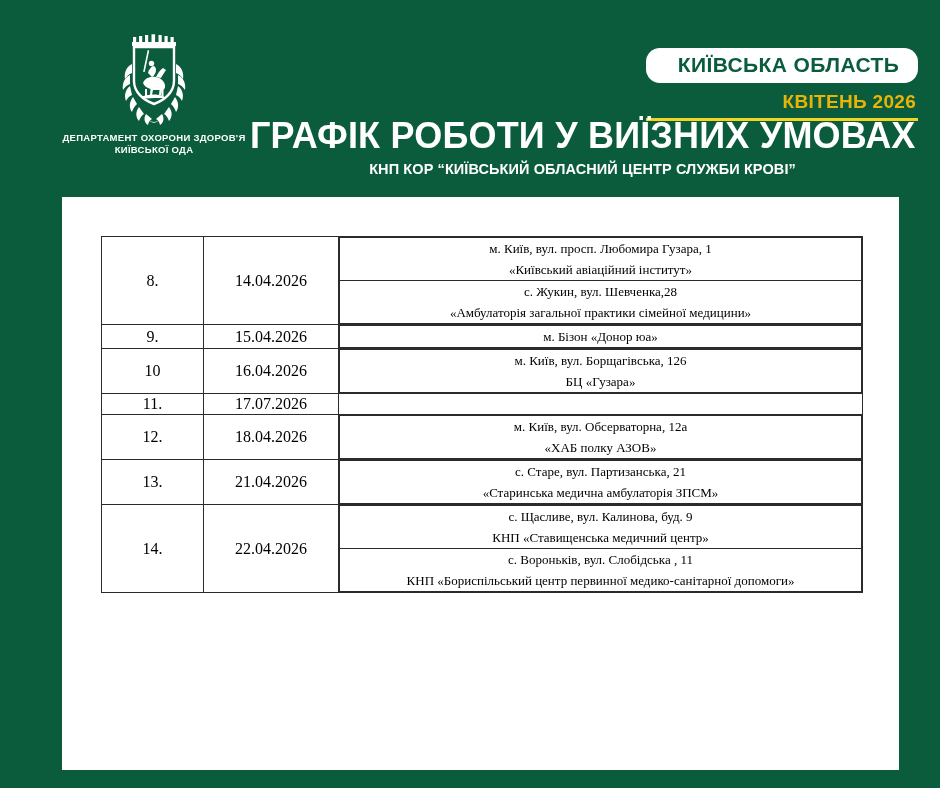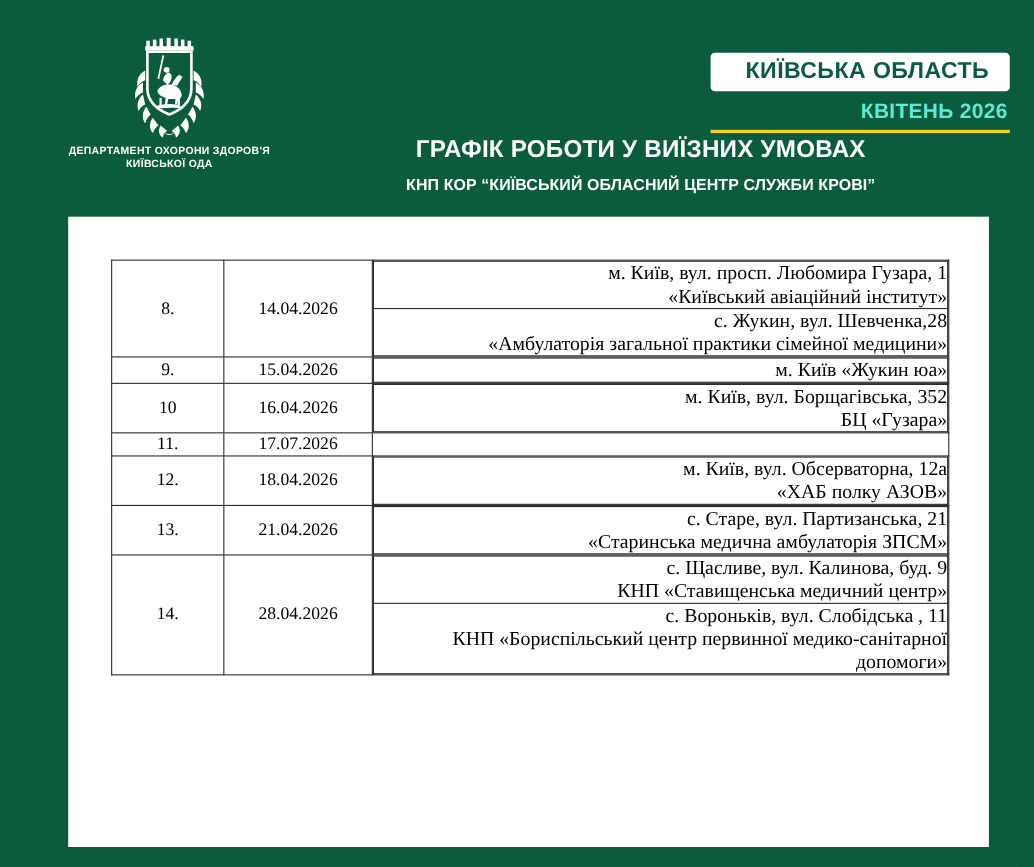"КИЇВСЬКА ОБЛАСТЬ" #region-badge { border-radius: 4px -> 14px }
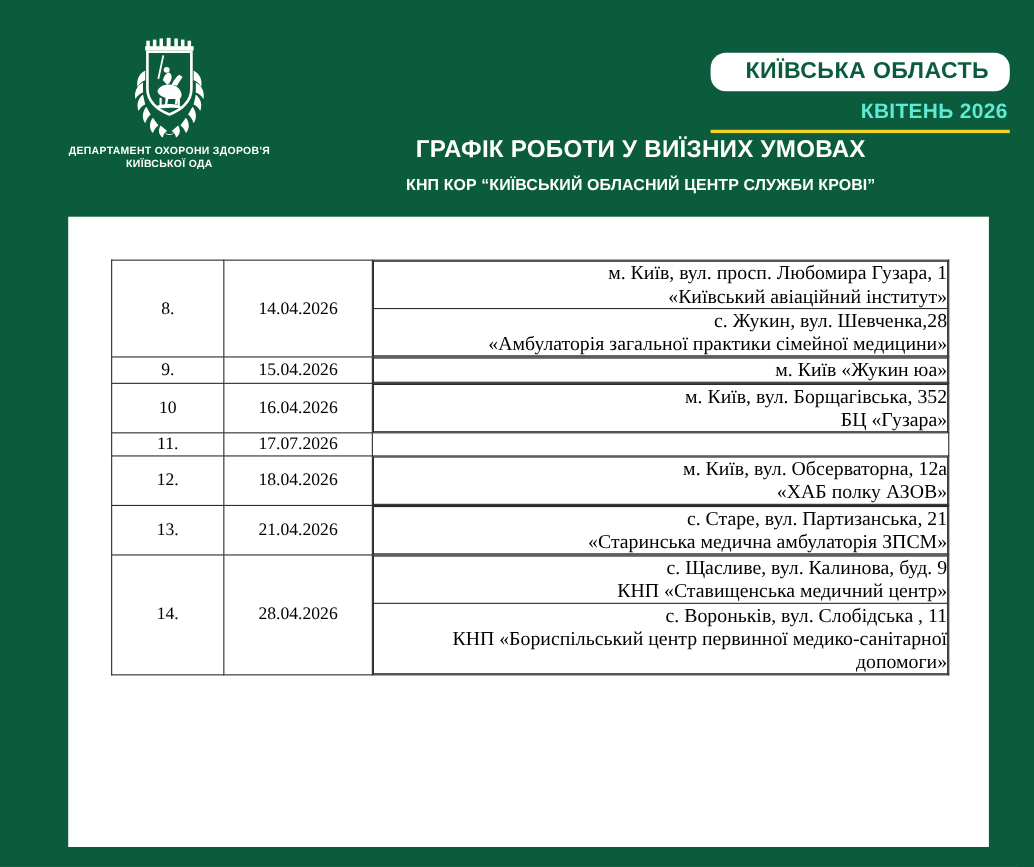"КВІТЕНЬ 2026" #month-year { color: #5eead4 -> #eab308 }
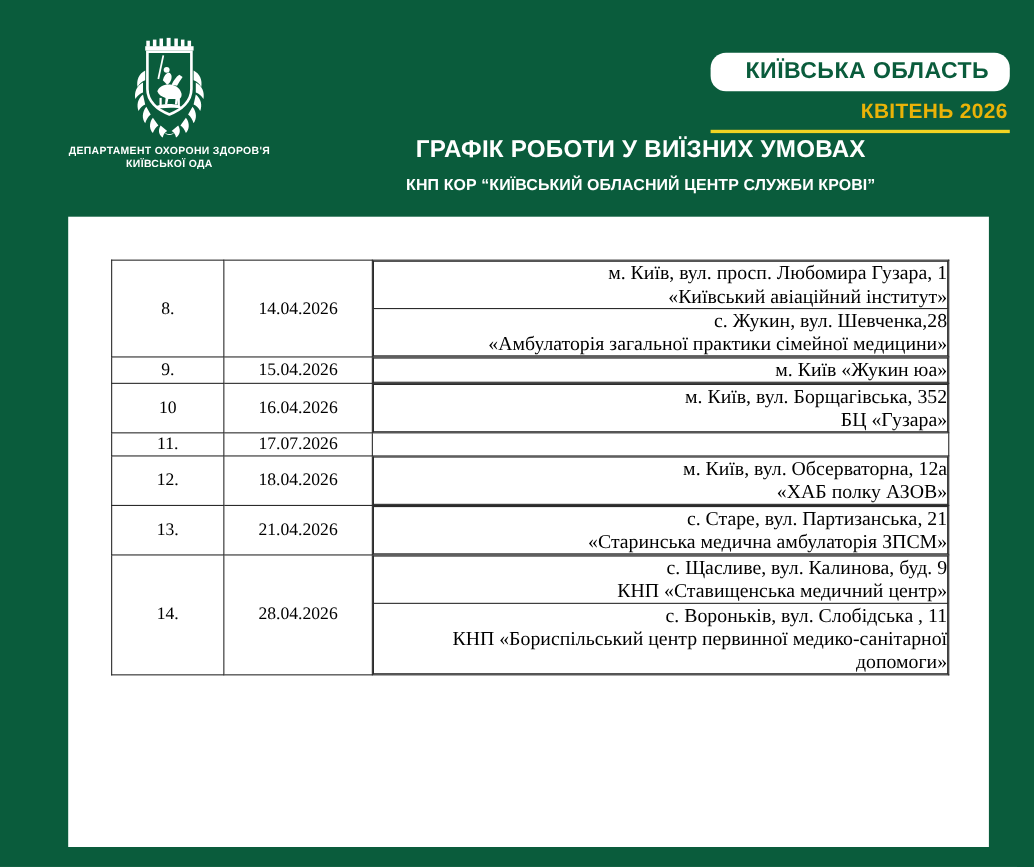"ГРАФІК РОБОТИ У ВИЇЗНИХ УМОВАХ" #main-title { font-size: 22px -> 36px }
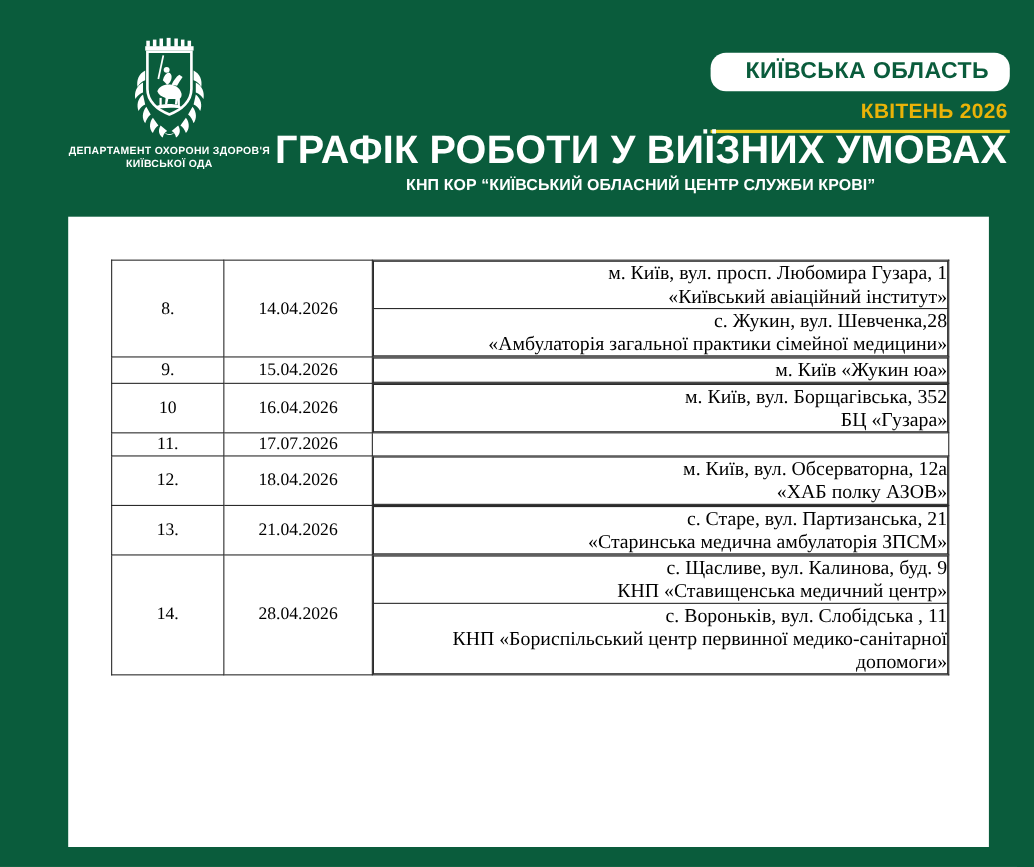"м. Київ, вул. просп. Любомира" table.addr-sub td { font-size: 18px -> 13px; text-align: right -> center }
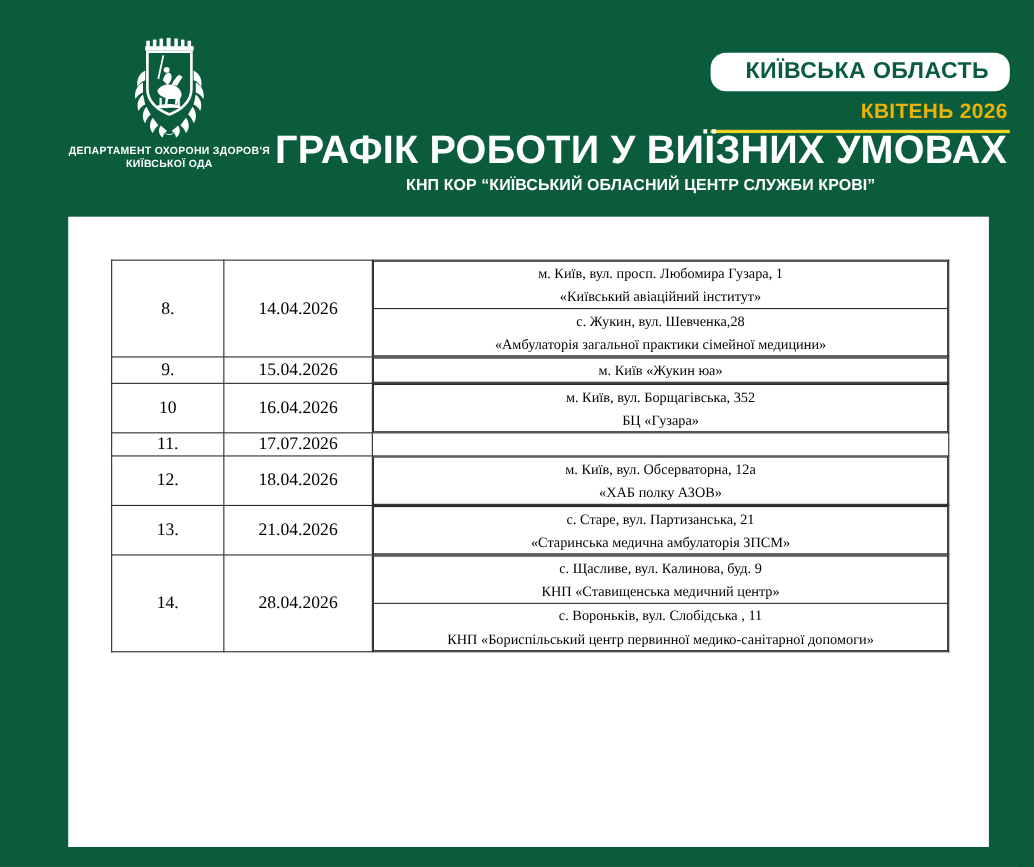"м. Київ «Жукин юа»" span.addr-line { text: Київ «Жукин -> Бізон «Донор }
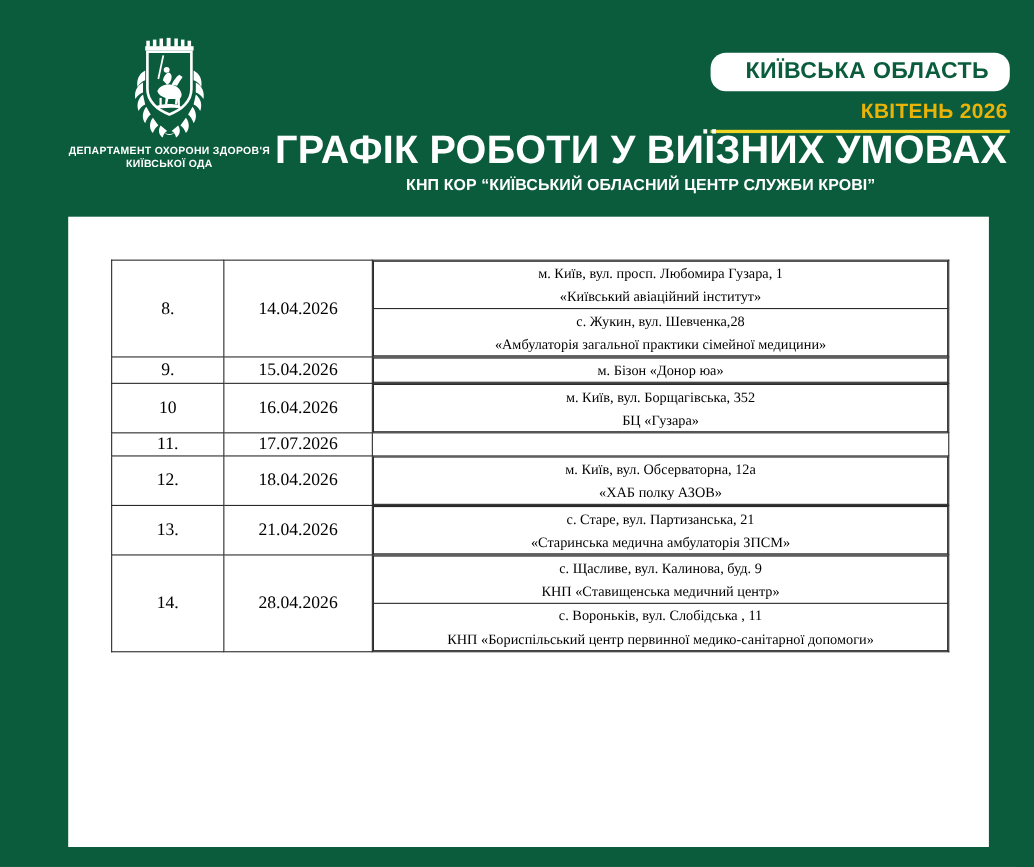"м. Київ, вул. Борщагівська, 352" span.addr-line { text: 352 -> 126 }
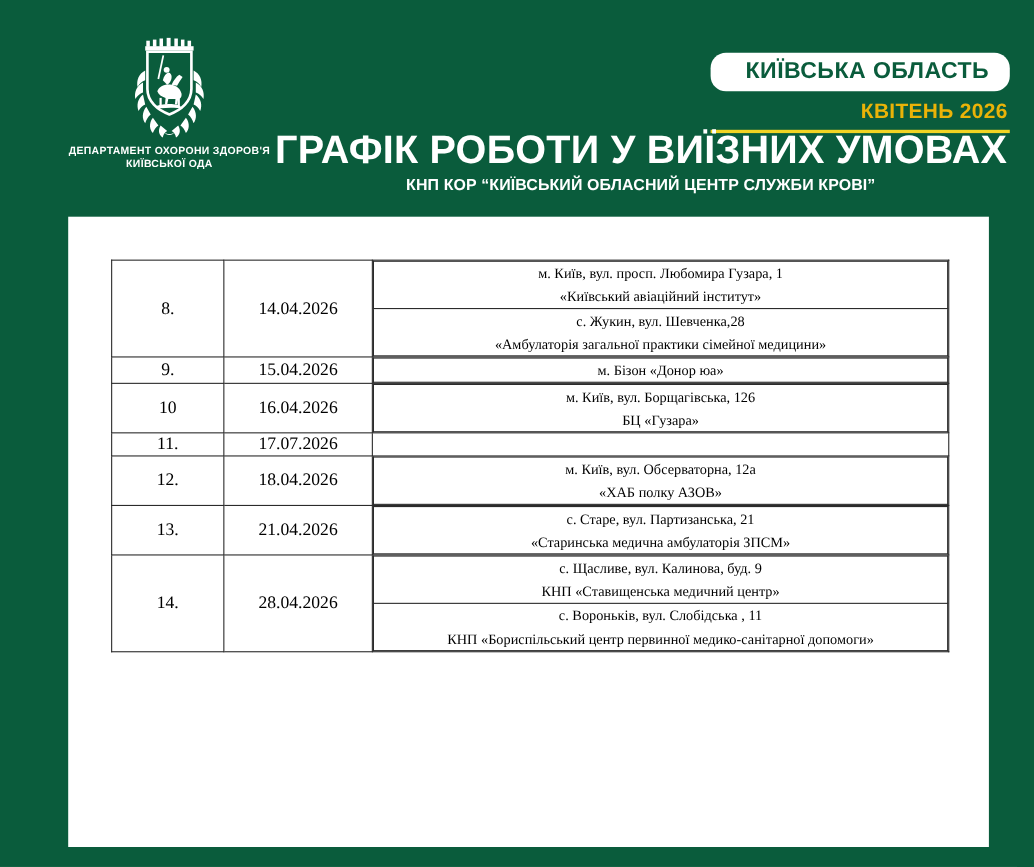"28.04.2026" td.date { text: 28.04.2026 -> 22.04.2026 }
